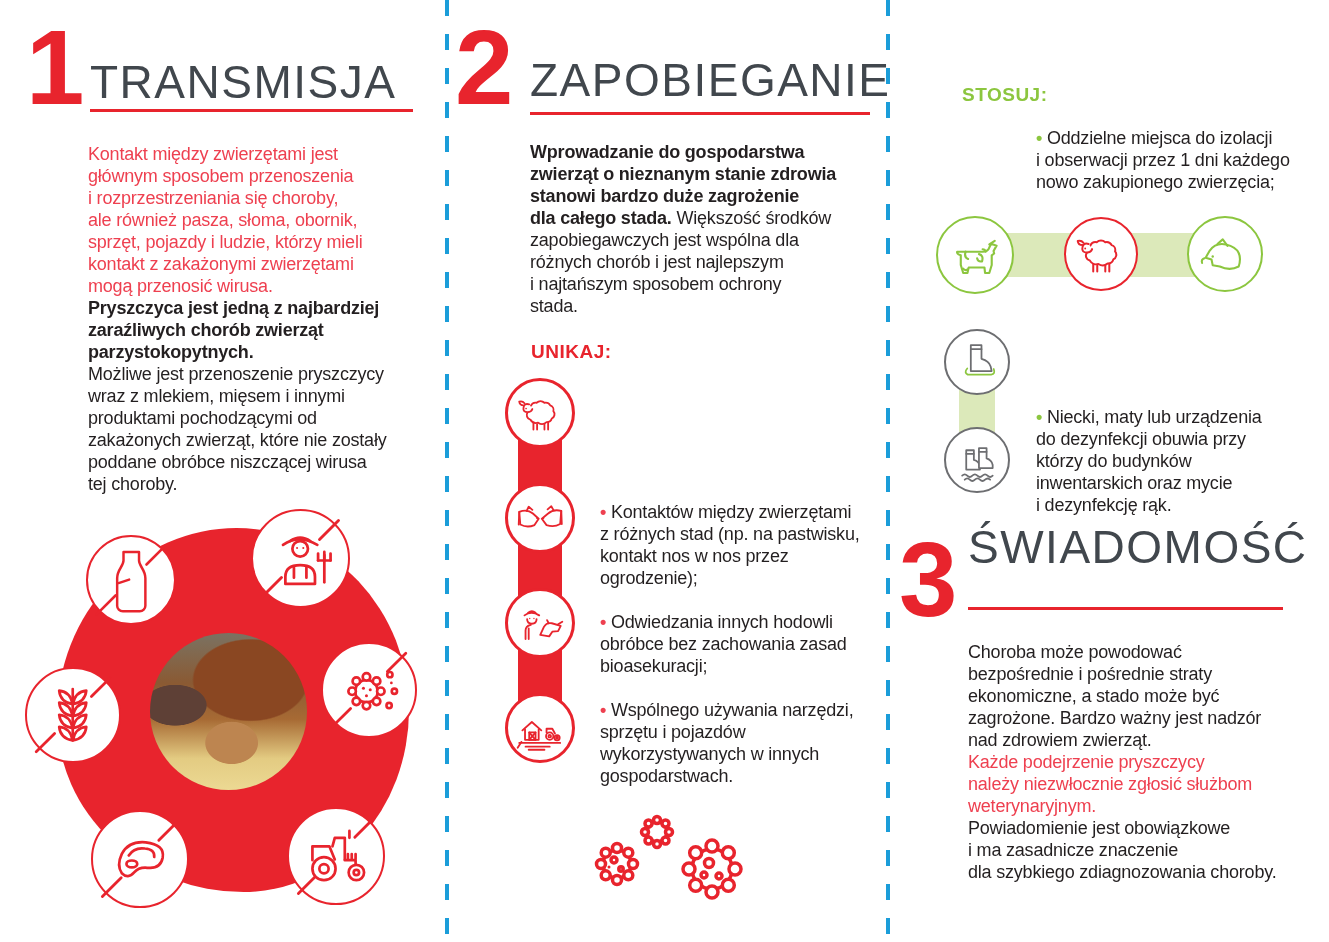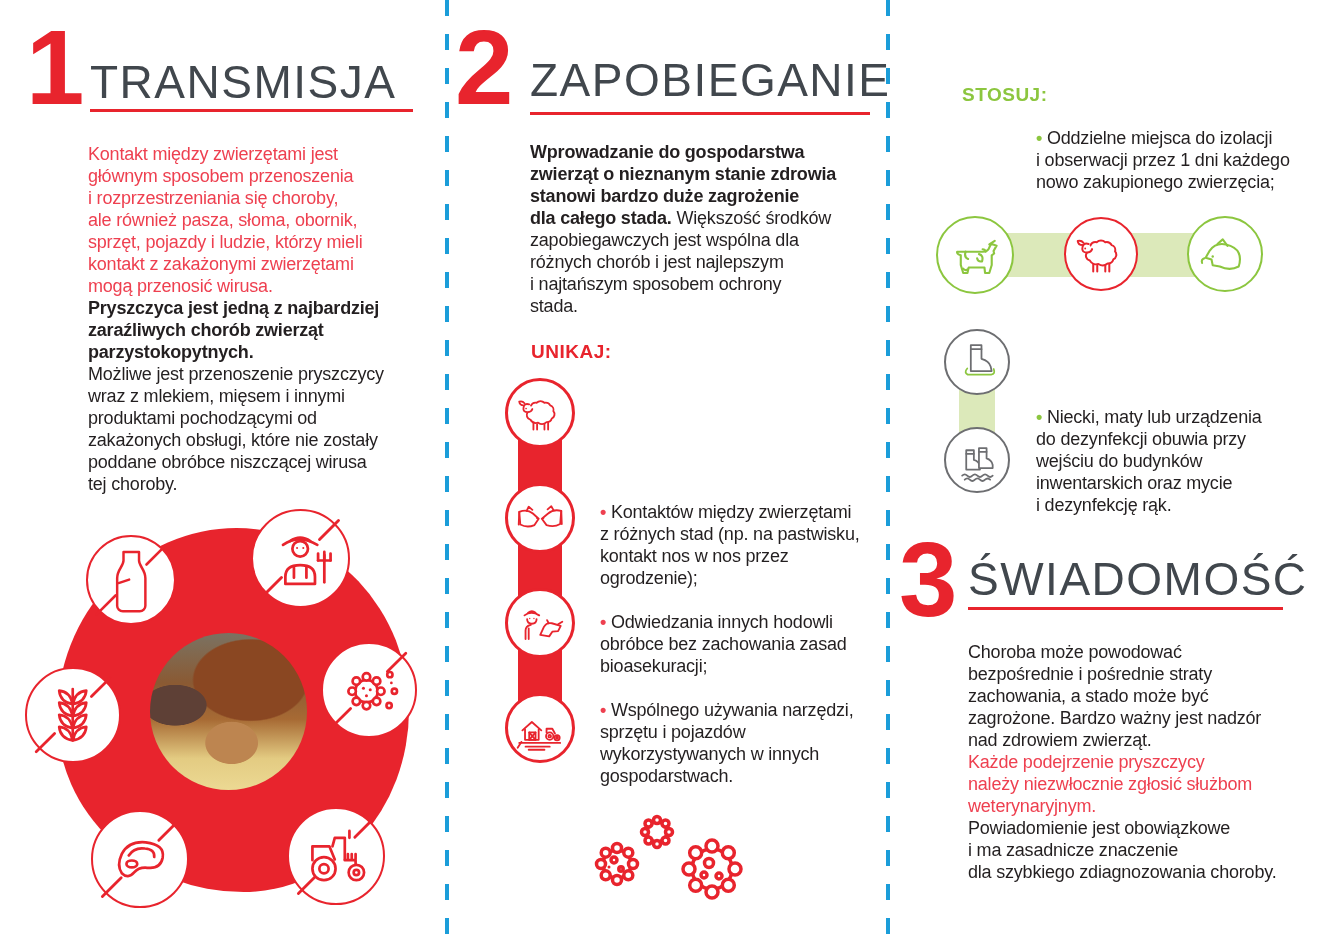"Możliwe jest przenoszenie pryszczycy" div.pre { text: obsługi -> zwierząt }
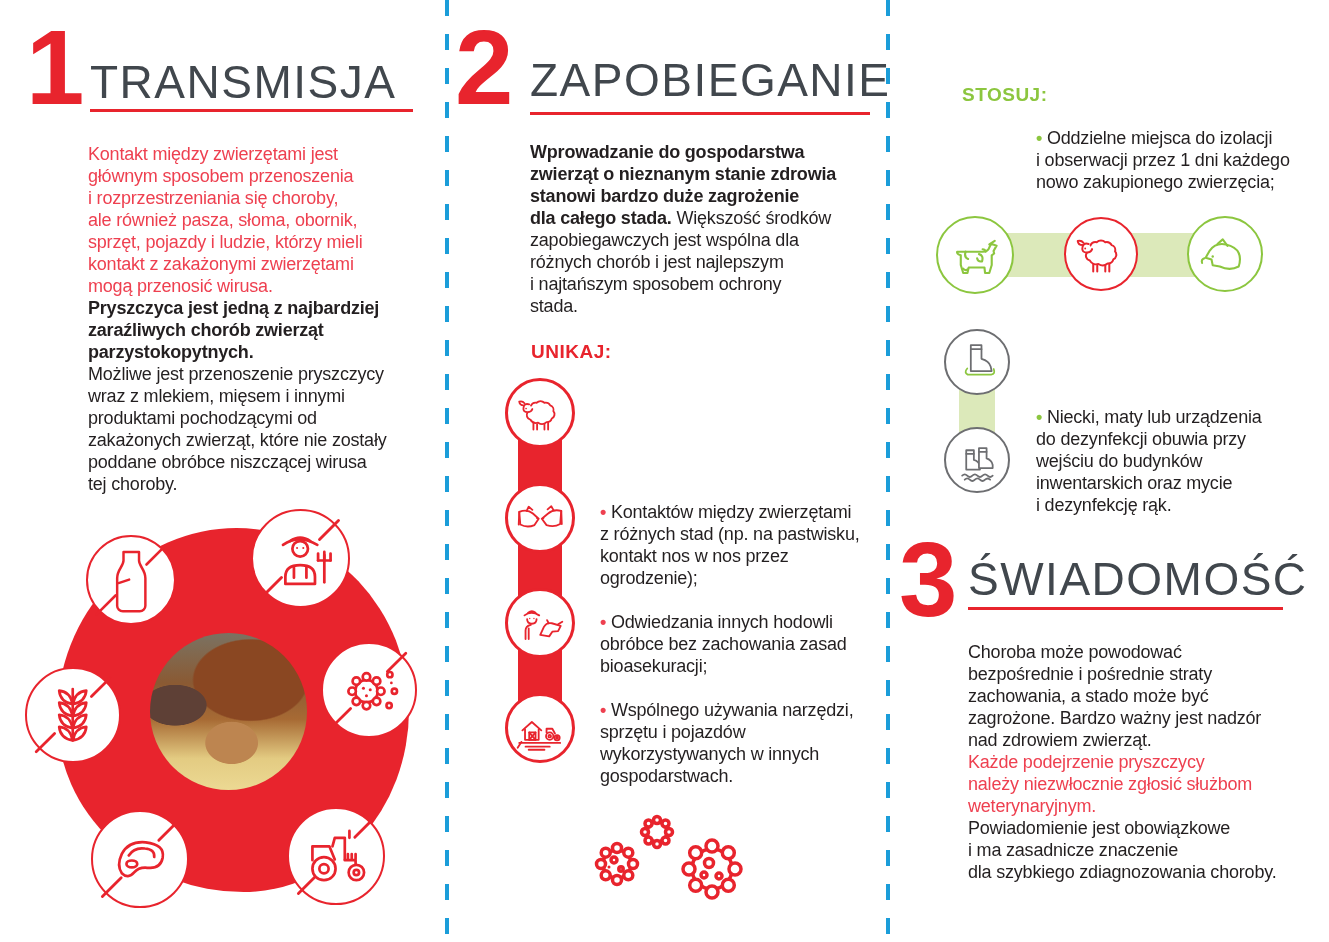"Niecki, maty lub urządzenia" div.abs { text: wejściu -> którzy }
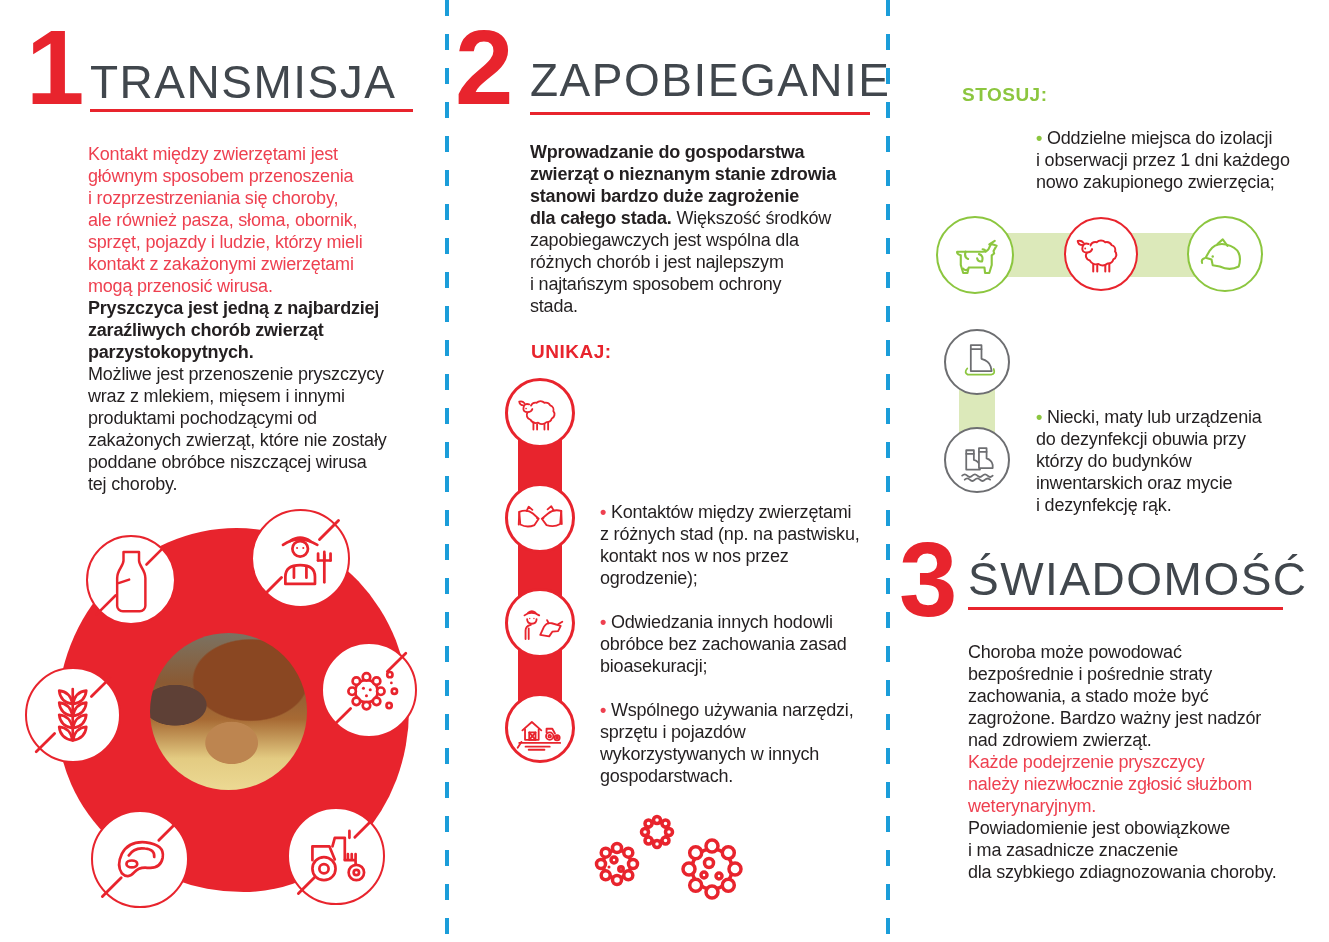"ŚWIADOMOŚĆ" div.sec-title { top: 556px -> 524px }
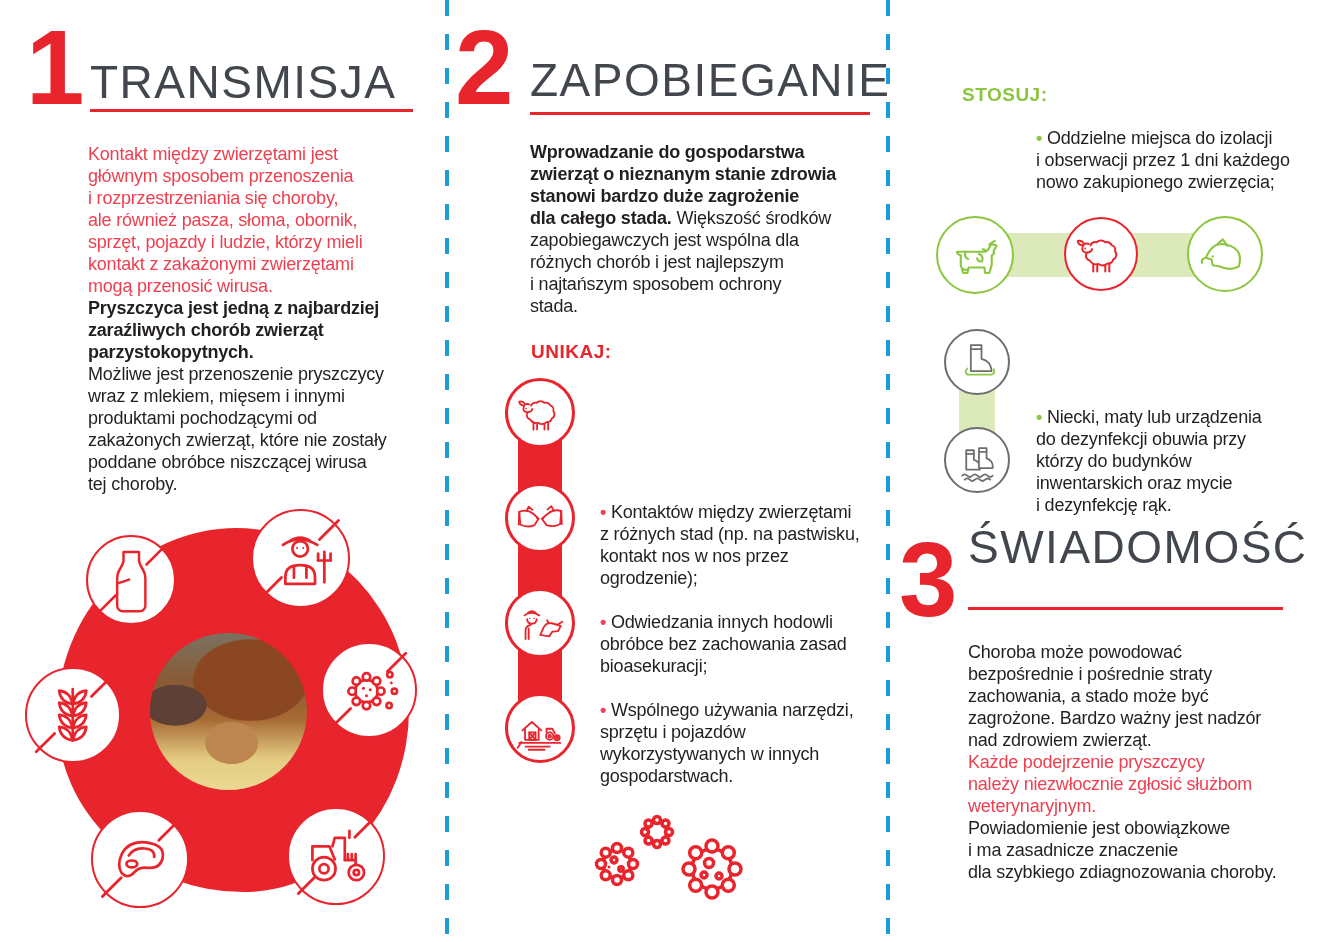"Choroba może powodować" div.pre { text: zachowania -> ekonomiczne }
